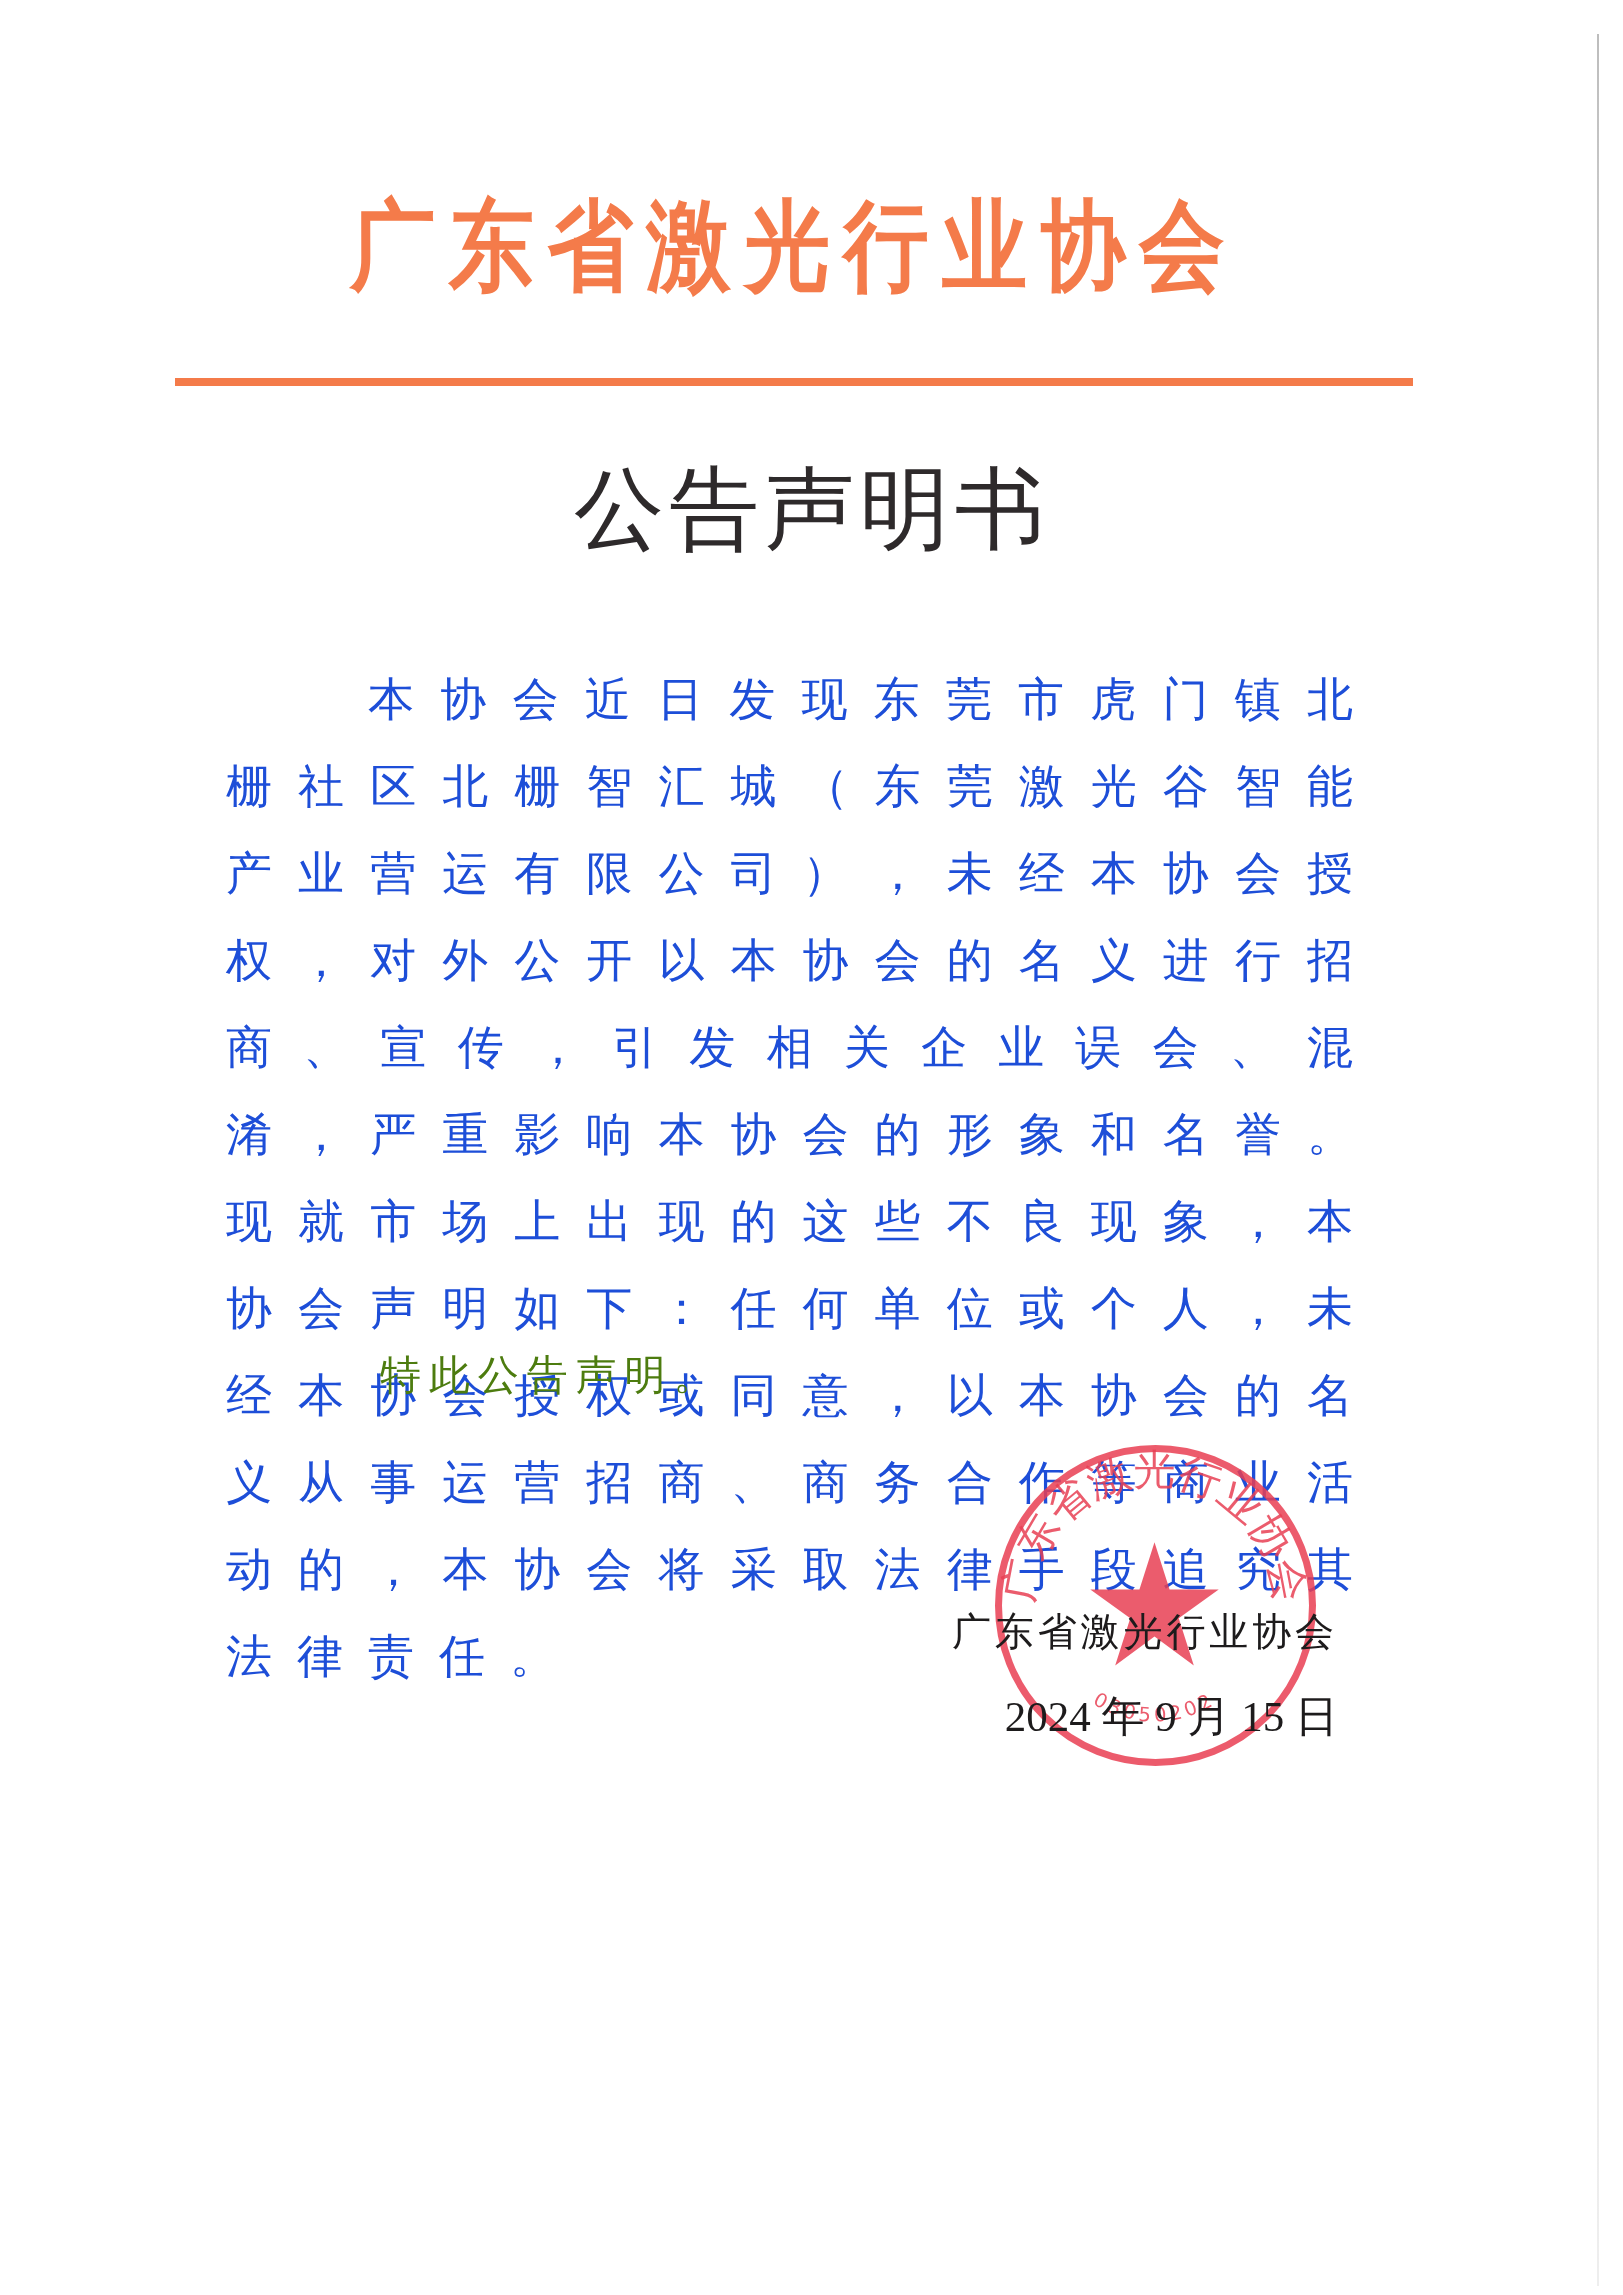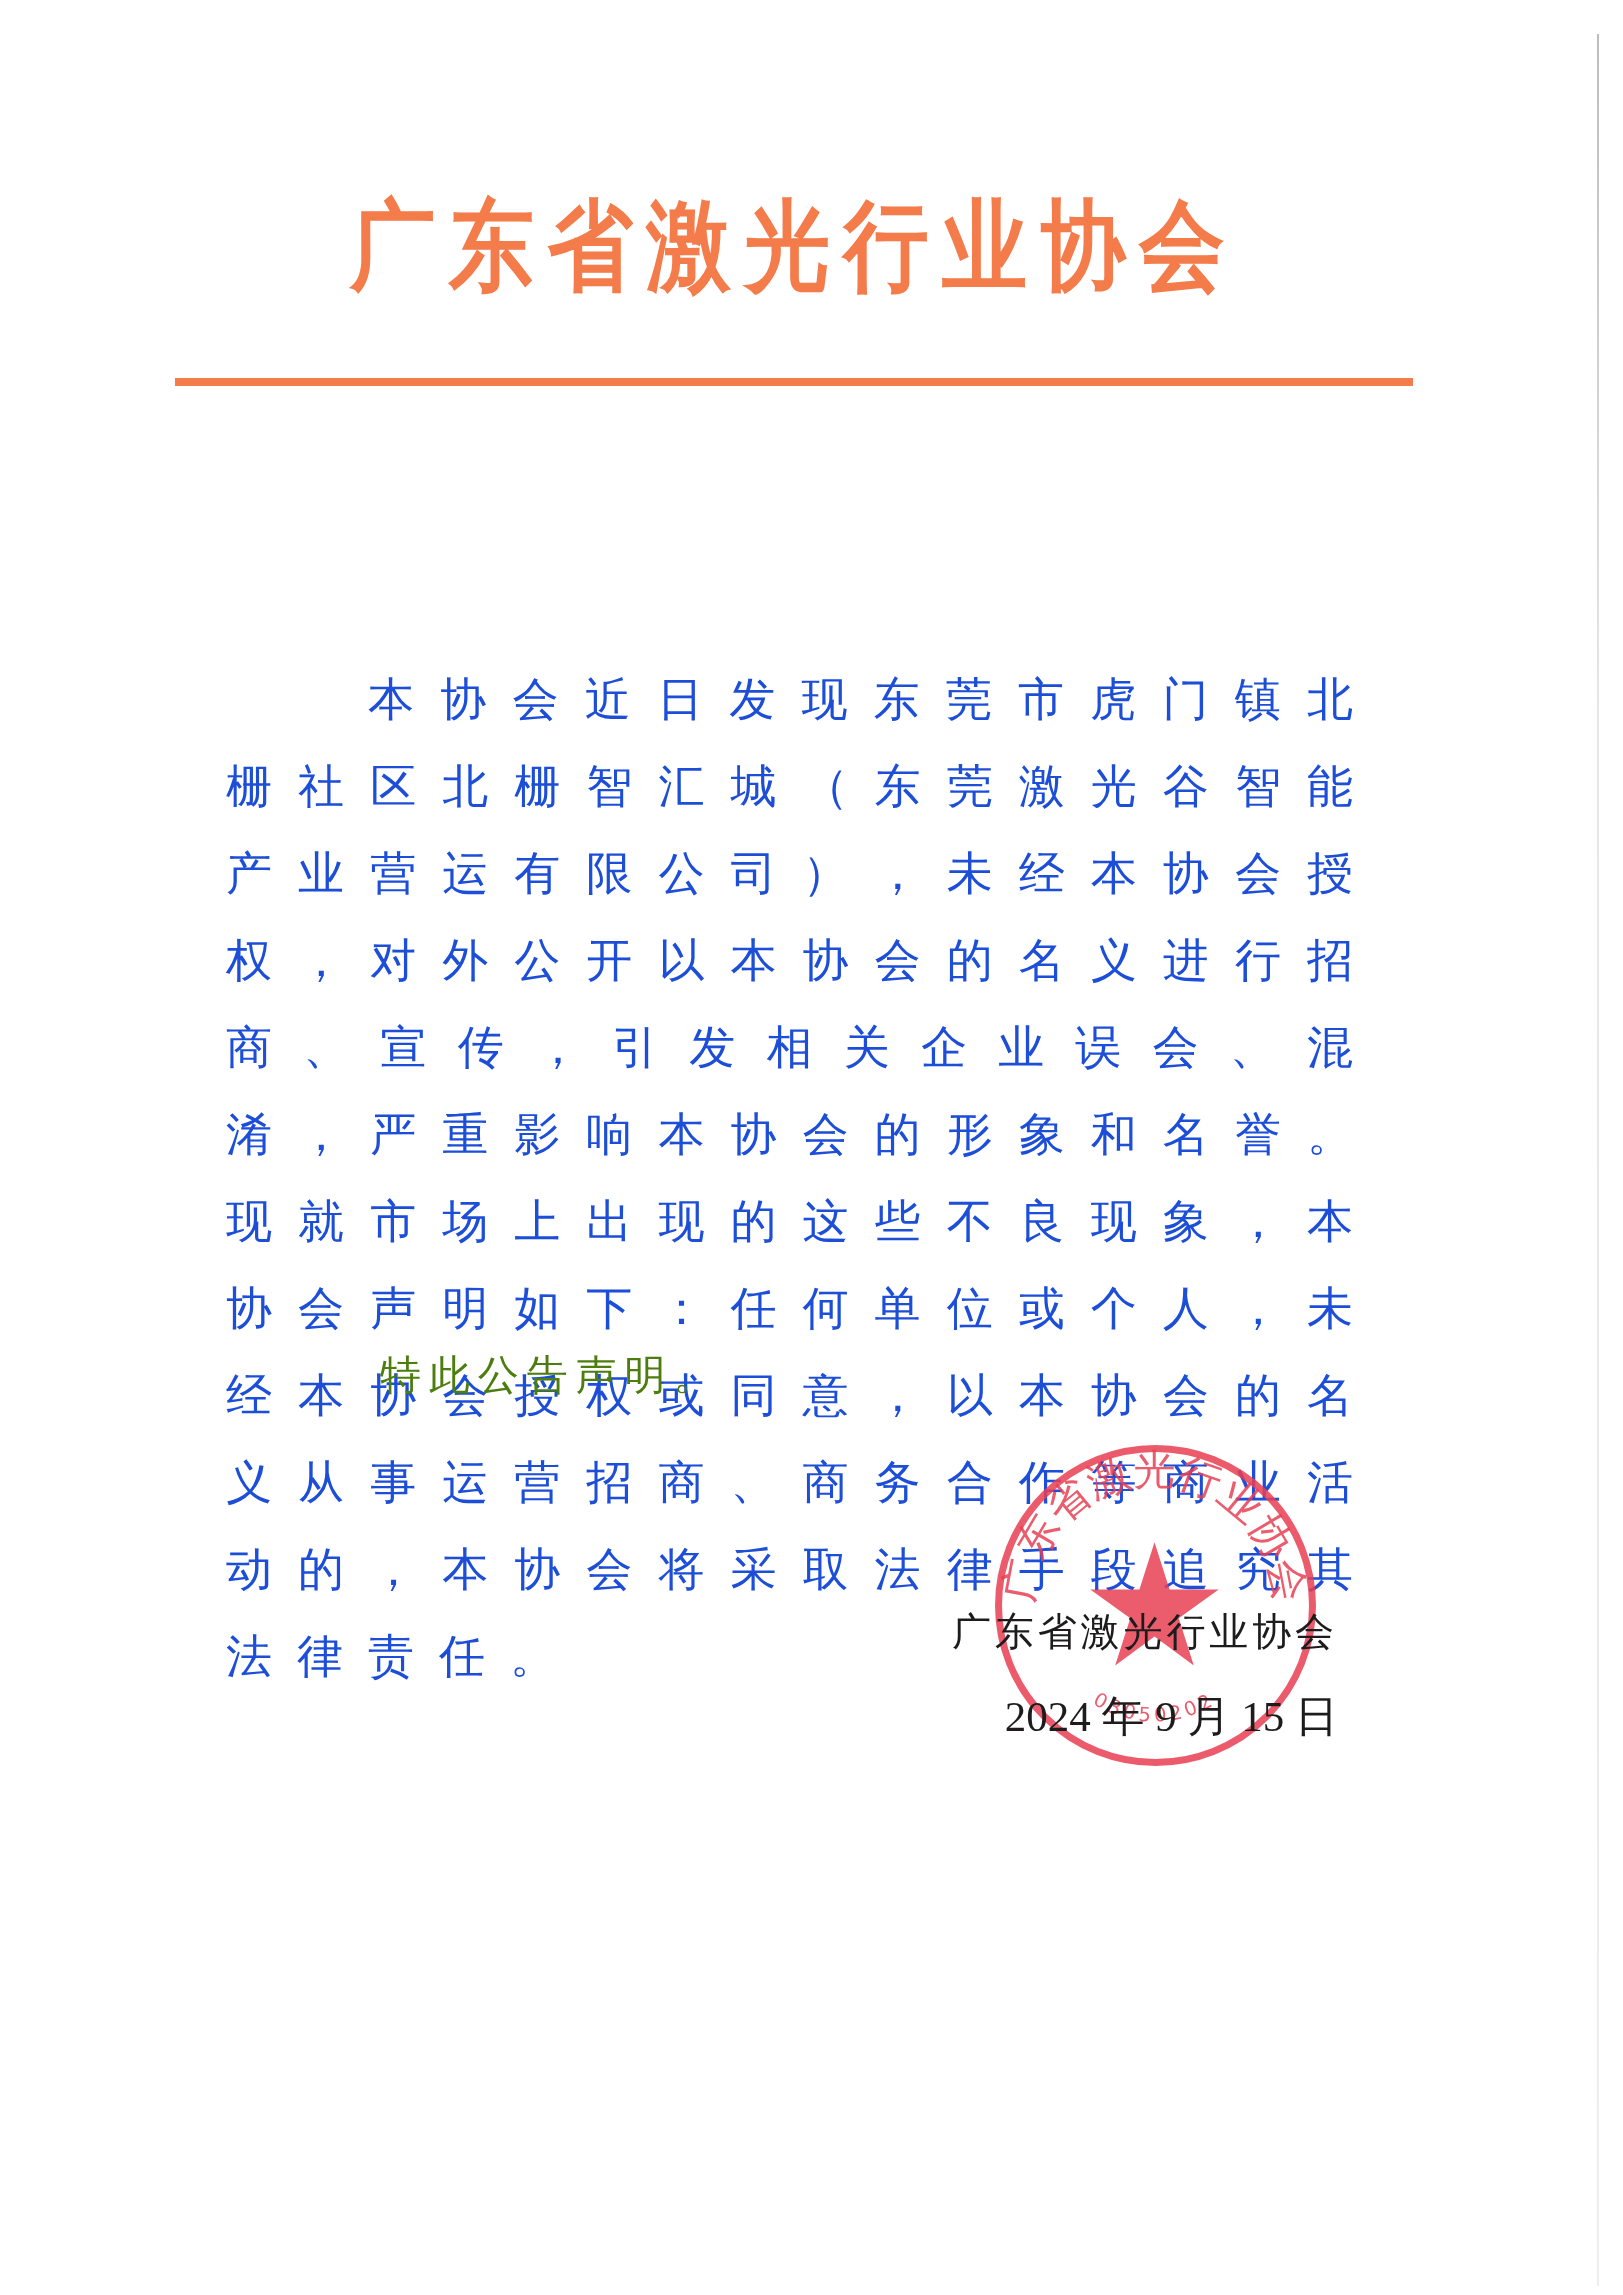"公告声明书" div.doc-title { html: none -> <div>公告声明书</div> }
